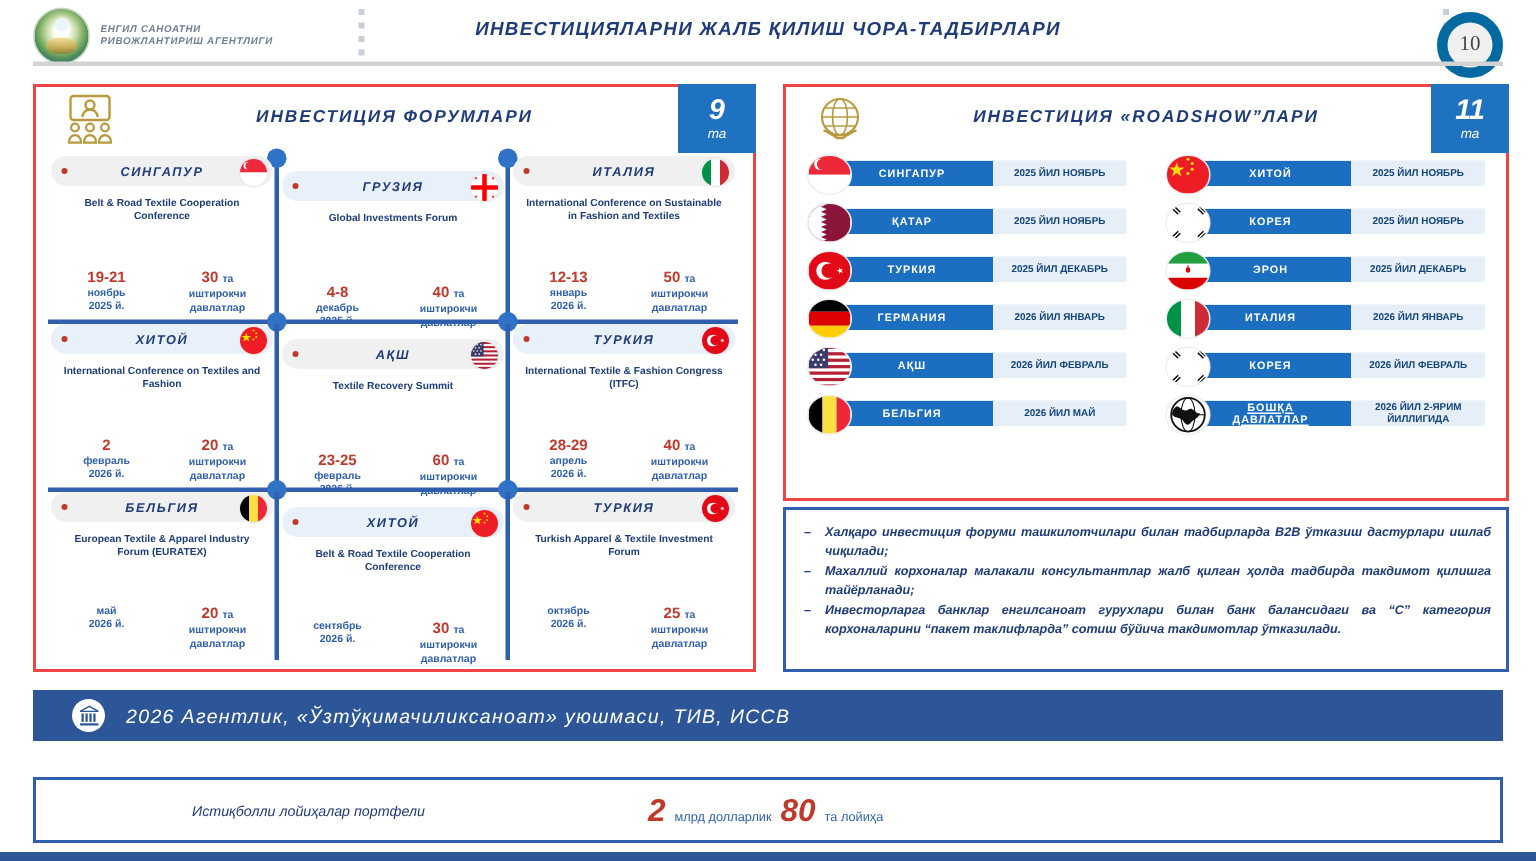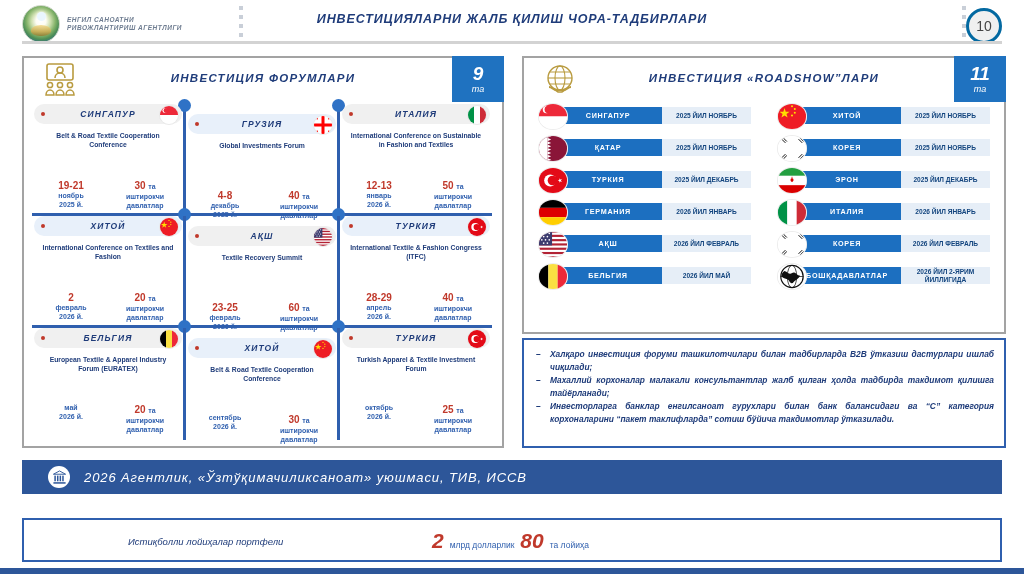"10" .pagenum { border: 3px solid #0369a1 -> 7px solid #0369a1; font-family: none -> Liberation Serif, serif }
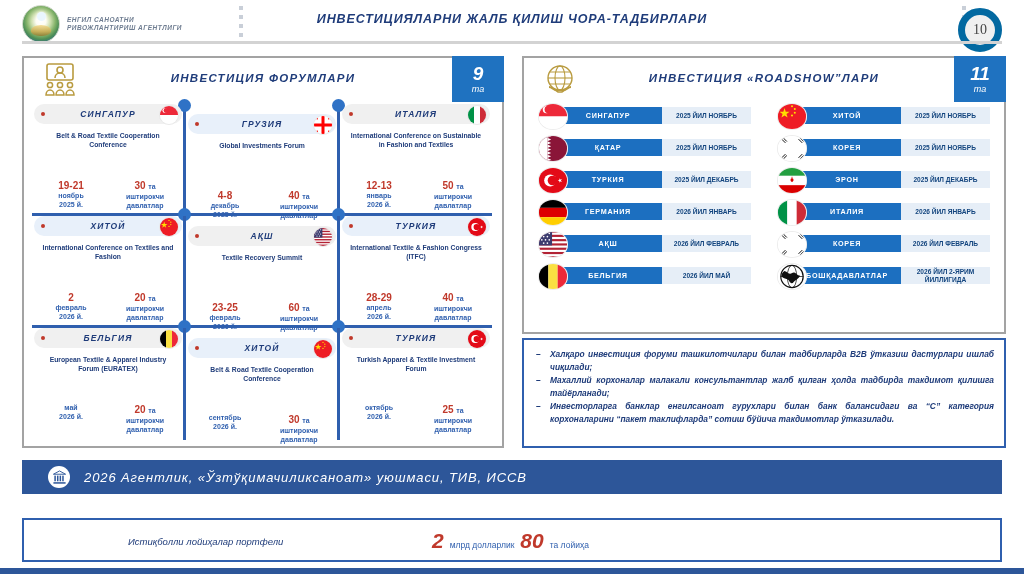"ИНВЕСТИЦИЯ ФОРУМЛАРИ" .panel { border: 2px solid #a3a3a3 -> 2px solid #ef4444 }
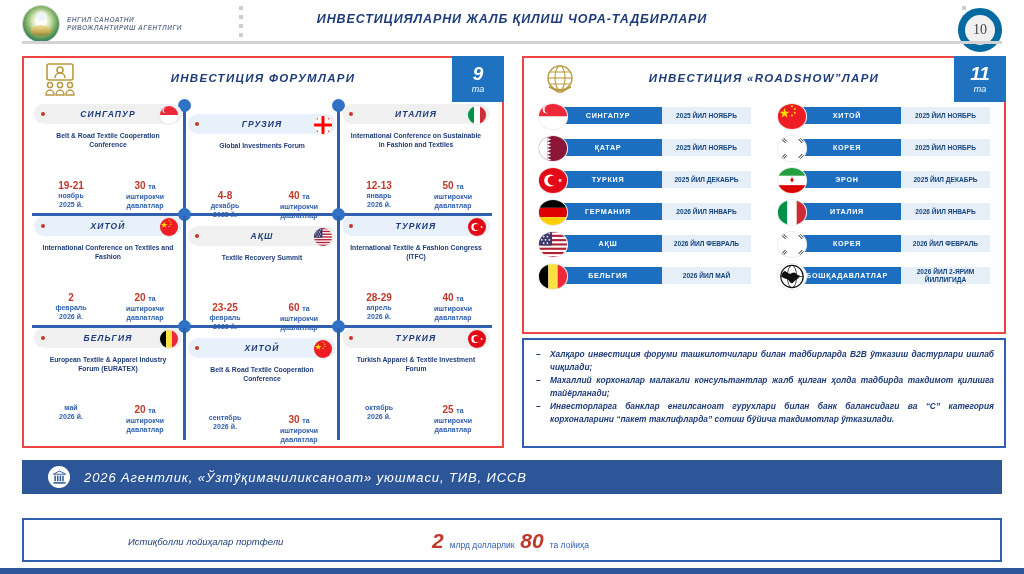"БОШҚА" .rs-name.two { flex-direction: row -> column; text-decoration: none -> underline }
